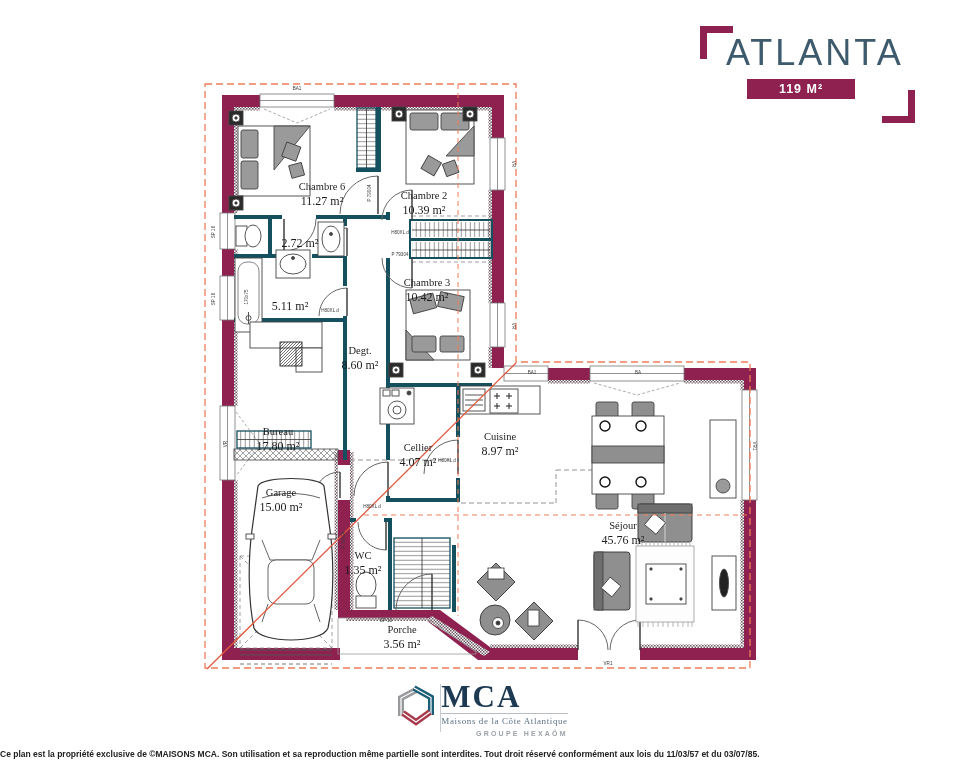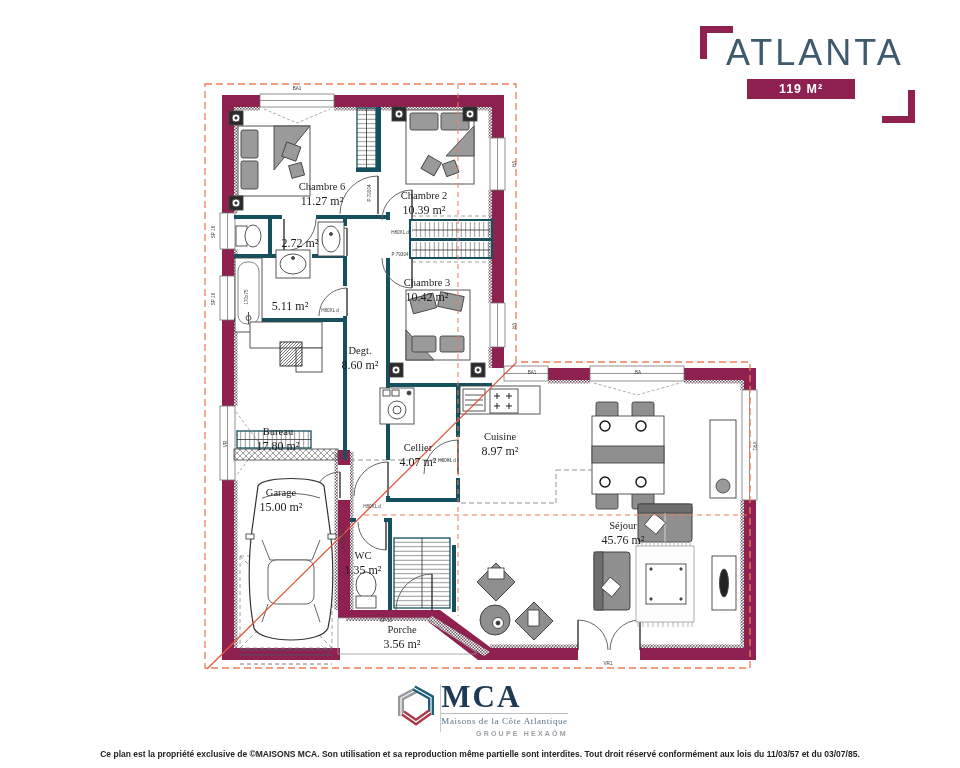"Ce plan est la propriété" #footer-line { text-align: center -> none }
